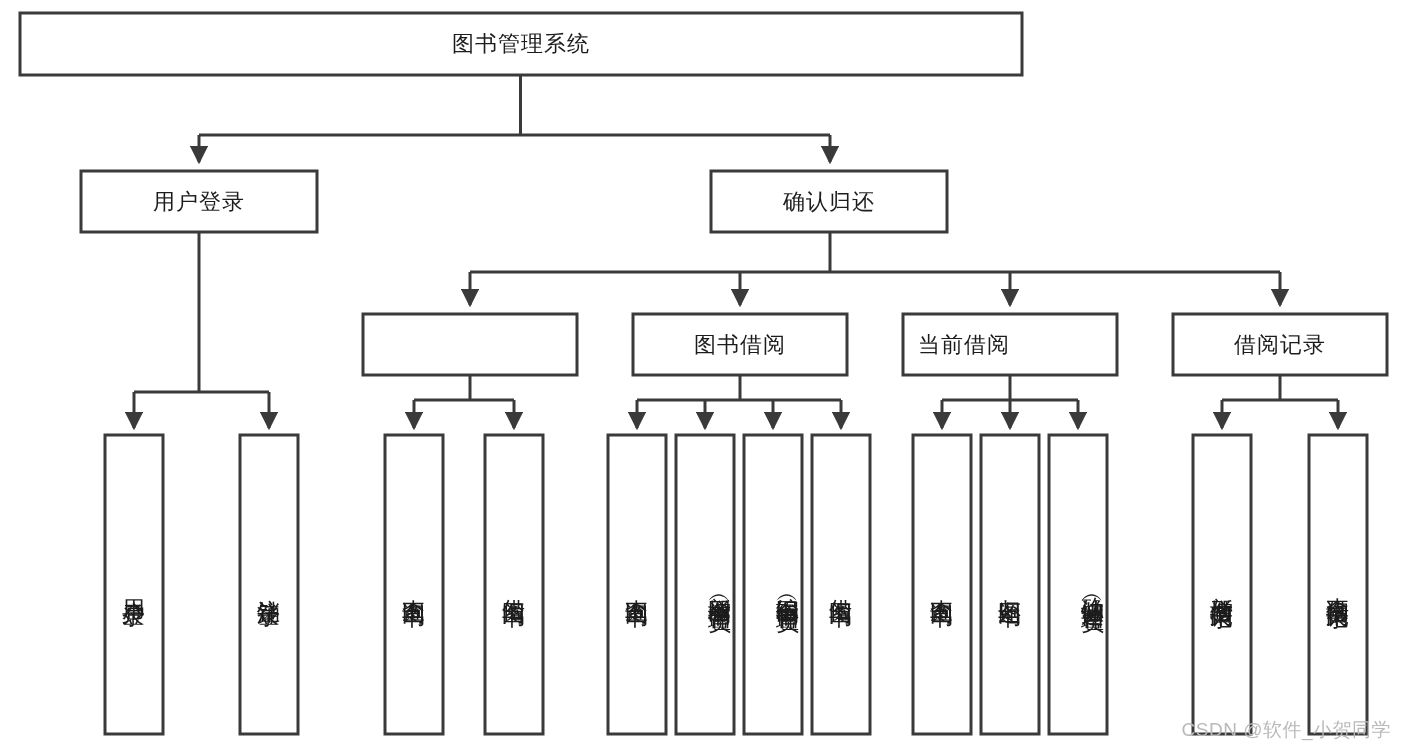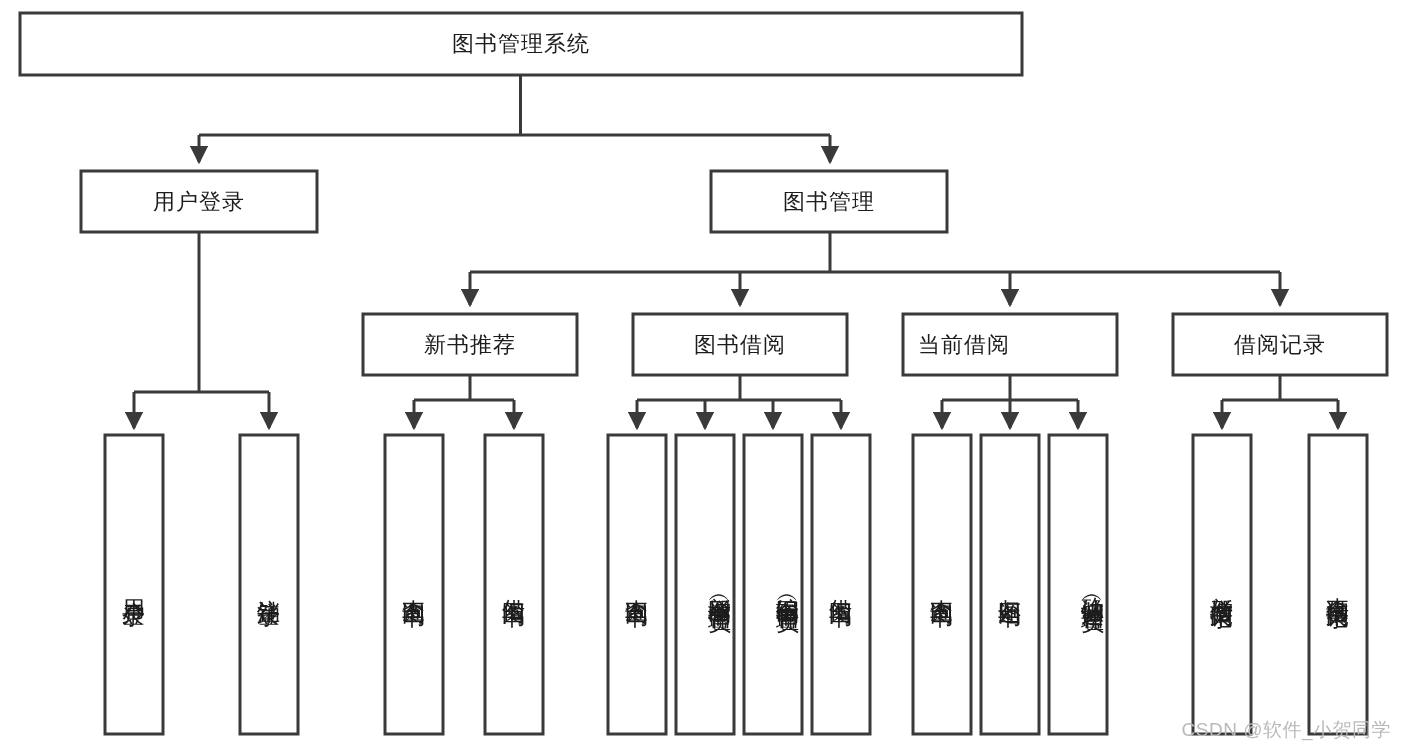"图书管理" div.node-label-h { text: 图书管理 -> 确认归还 }
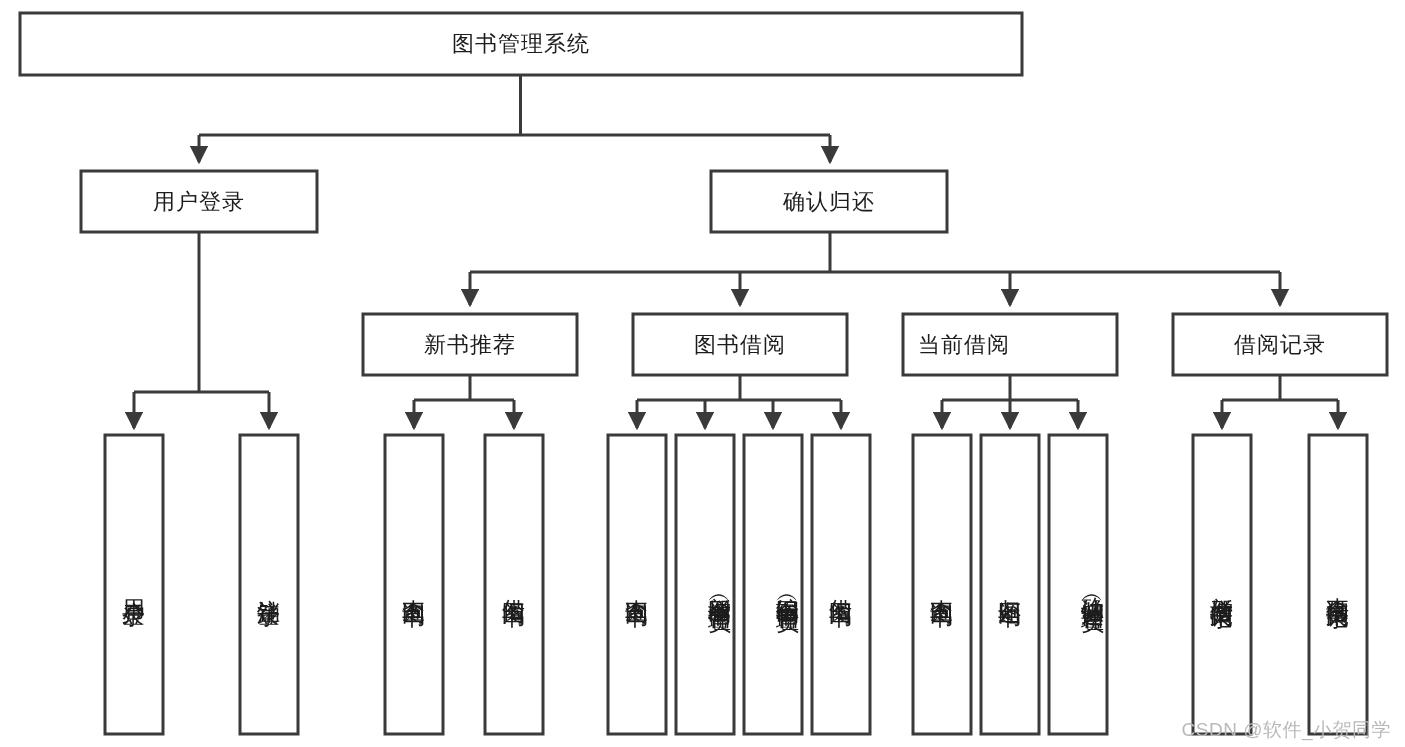"新书推荐" div.node-label-h { html: <div>新书推荐</div> -> none }
